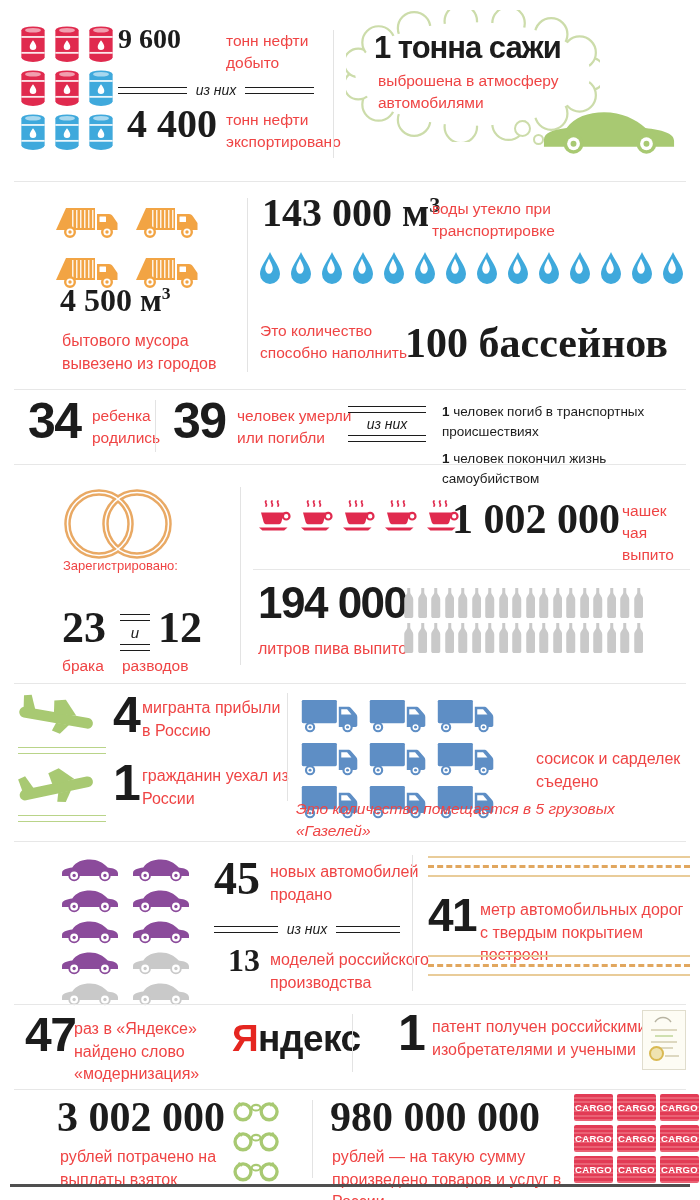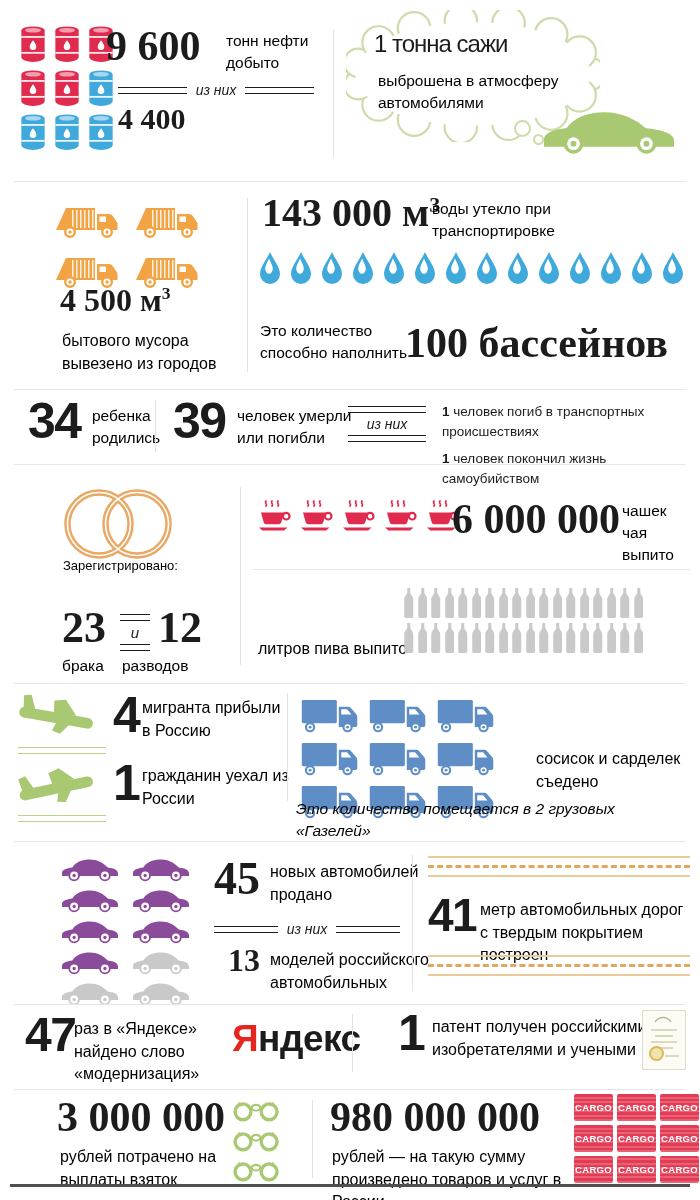"9 600" div.abs { font-size: 42px -> 28px; left: 106px -> 118px }
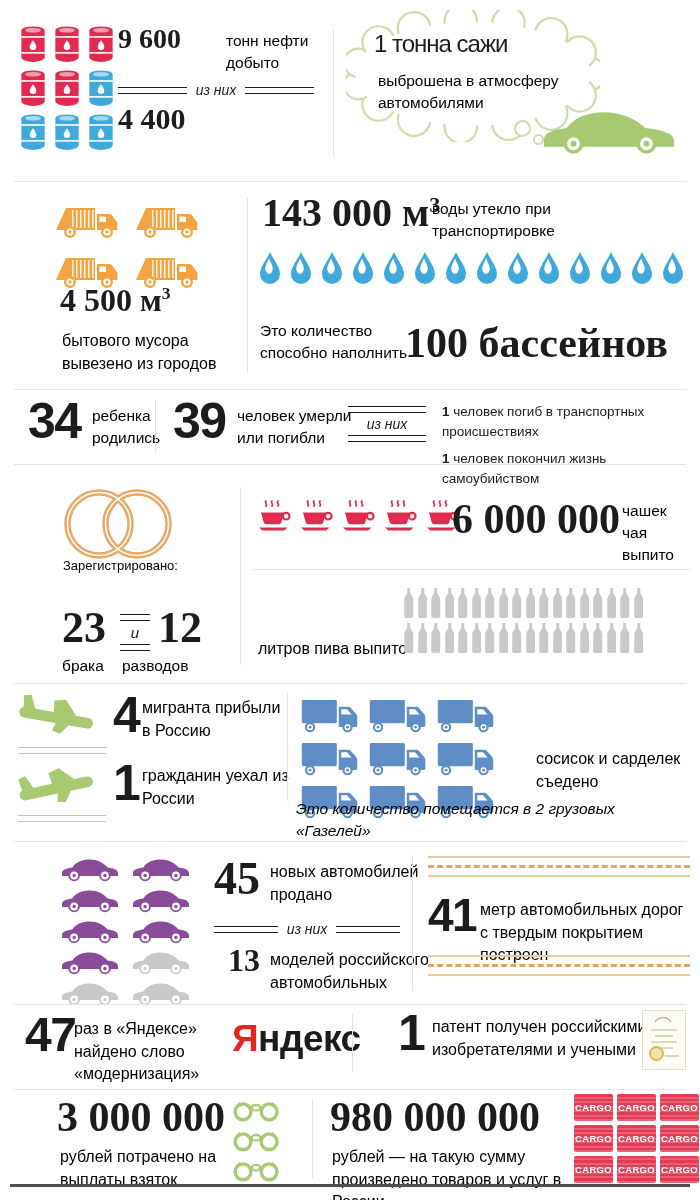"тонн нефти добыто" .lbl { color: #000000 -> #ef4444 }
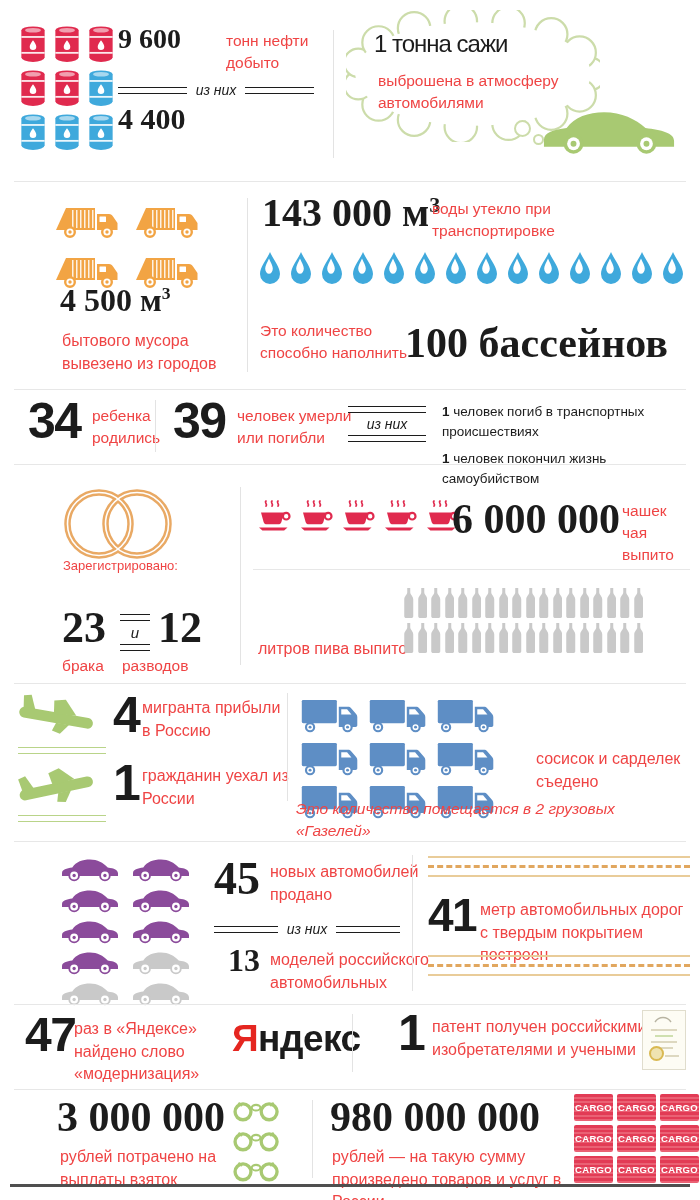"1 тонна сажи" .cloud-title { font-size: 24px -> 31px; font-weight: 400 -> 700 }
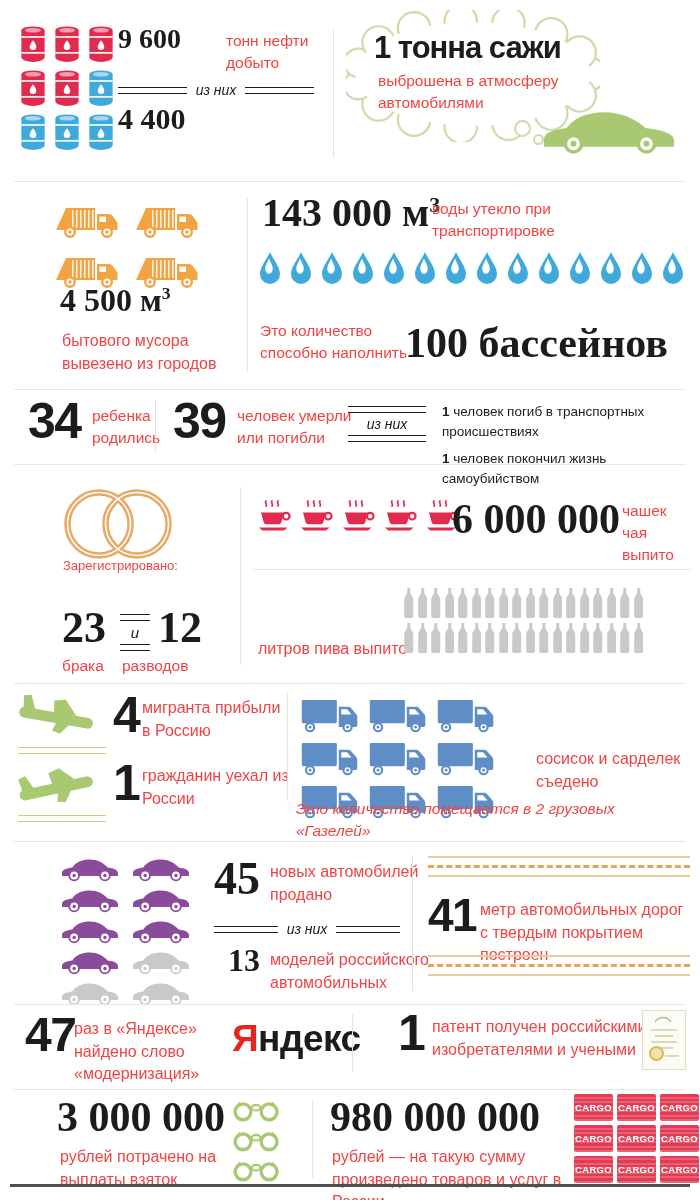"4 400" div.abs { font-size: 30px -> 40px; left: 118px -> 127px }
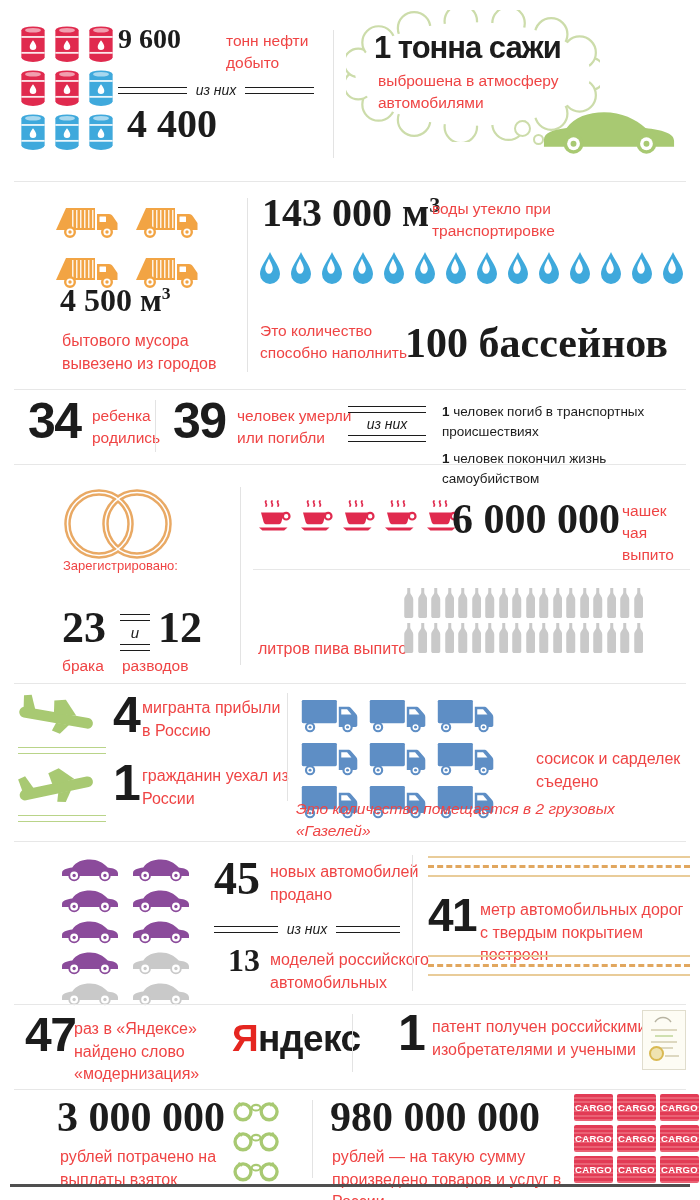"тонн нефти экспортировано" div.abs { html: none -> <div>тонн нефти экспортировано</div> }
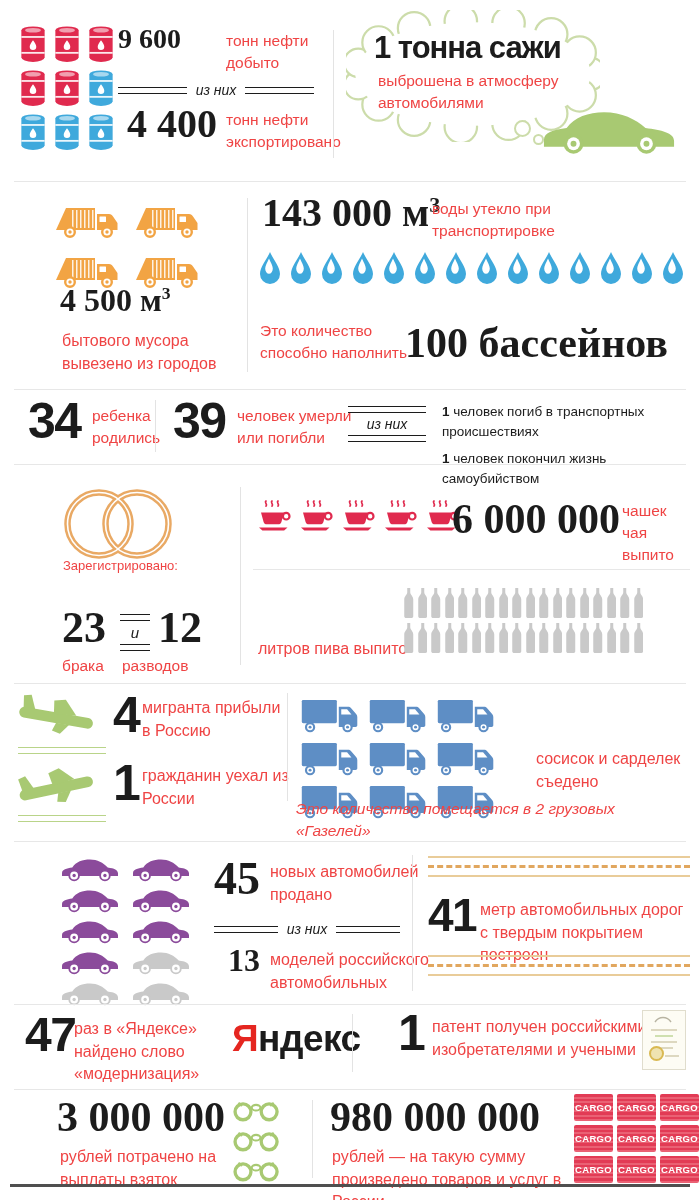"6 000 000" div.abs { text: 6 000 000 -> 1 002 000 }
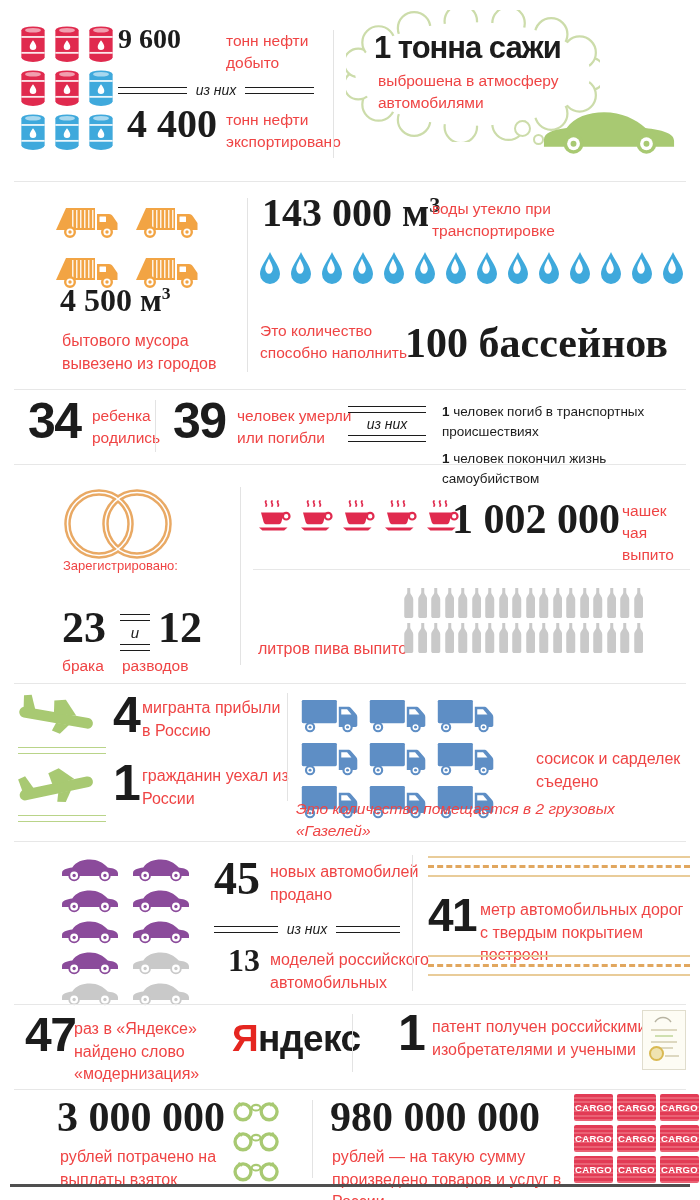"194 000" div.abs { html: none -> <div>194 000</div> }
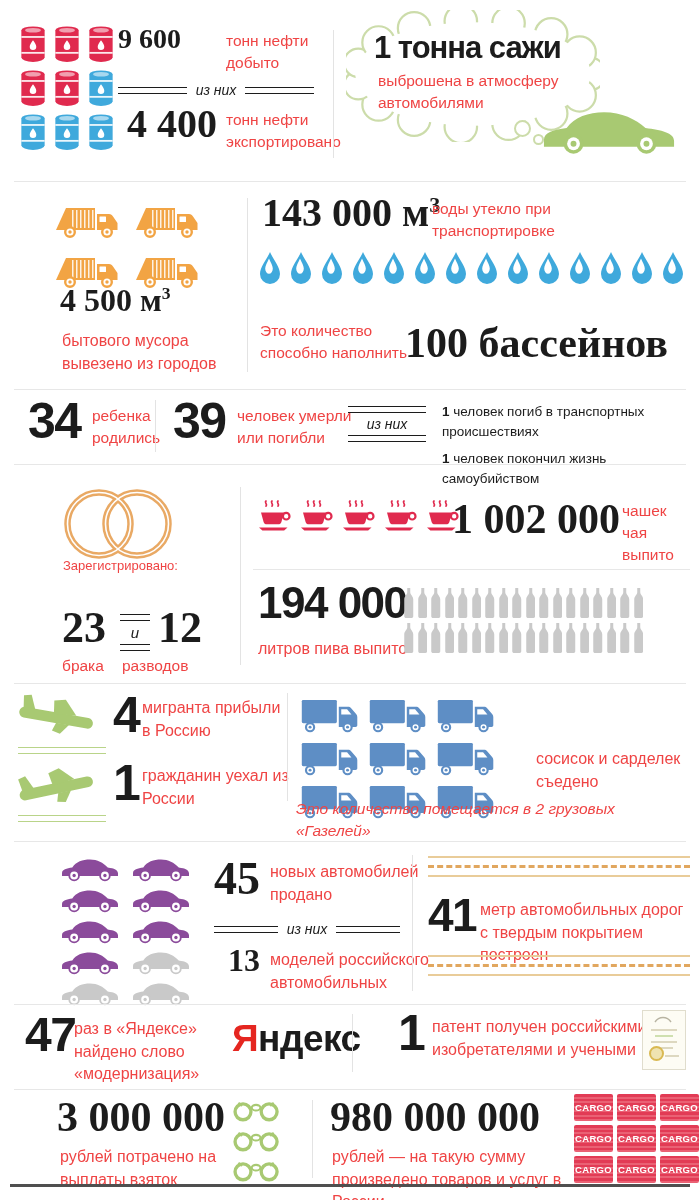"Это количество помещается в 2" div.abs { text: 2 -> 5 }
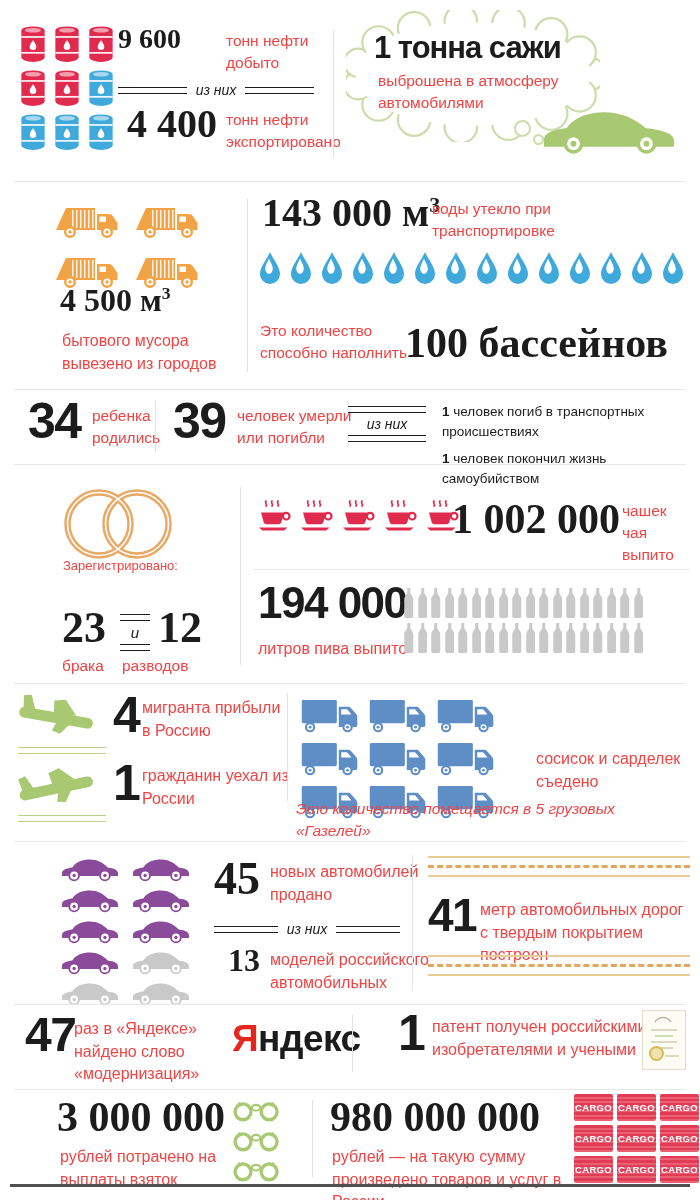"моделей российского автомобильных" div.abs { text: автомобильных -> производства }
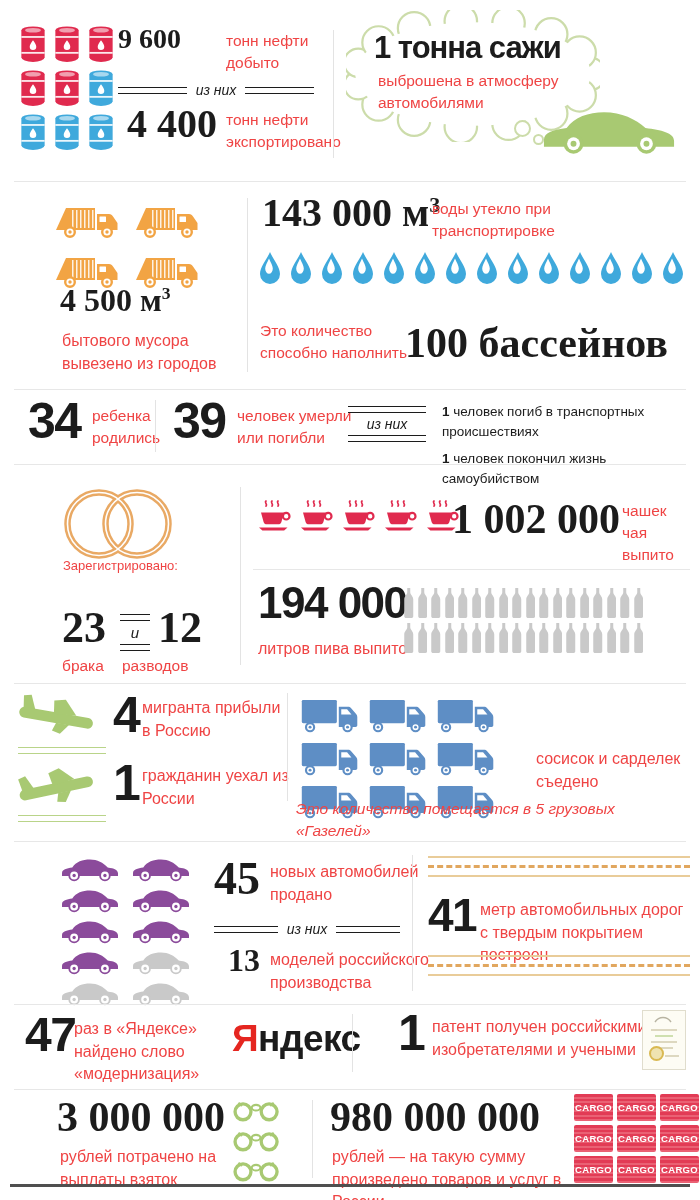"3 000 000" div.abs { text: 3 000 000 -> 3 002 000 }
